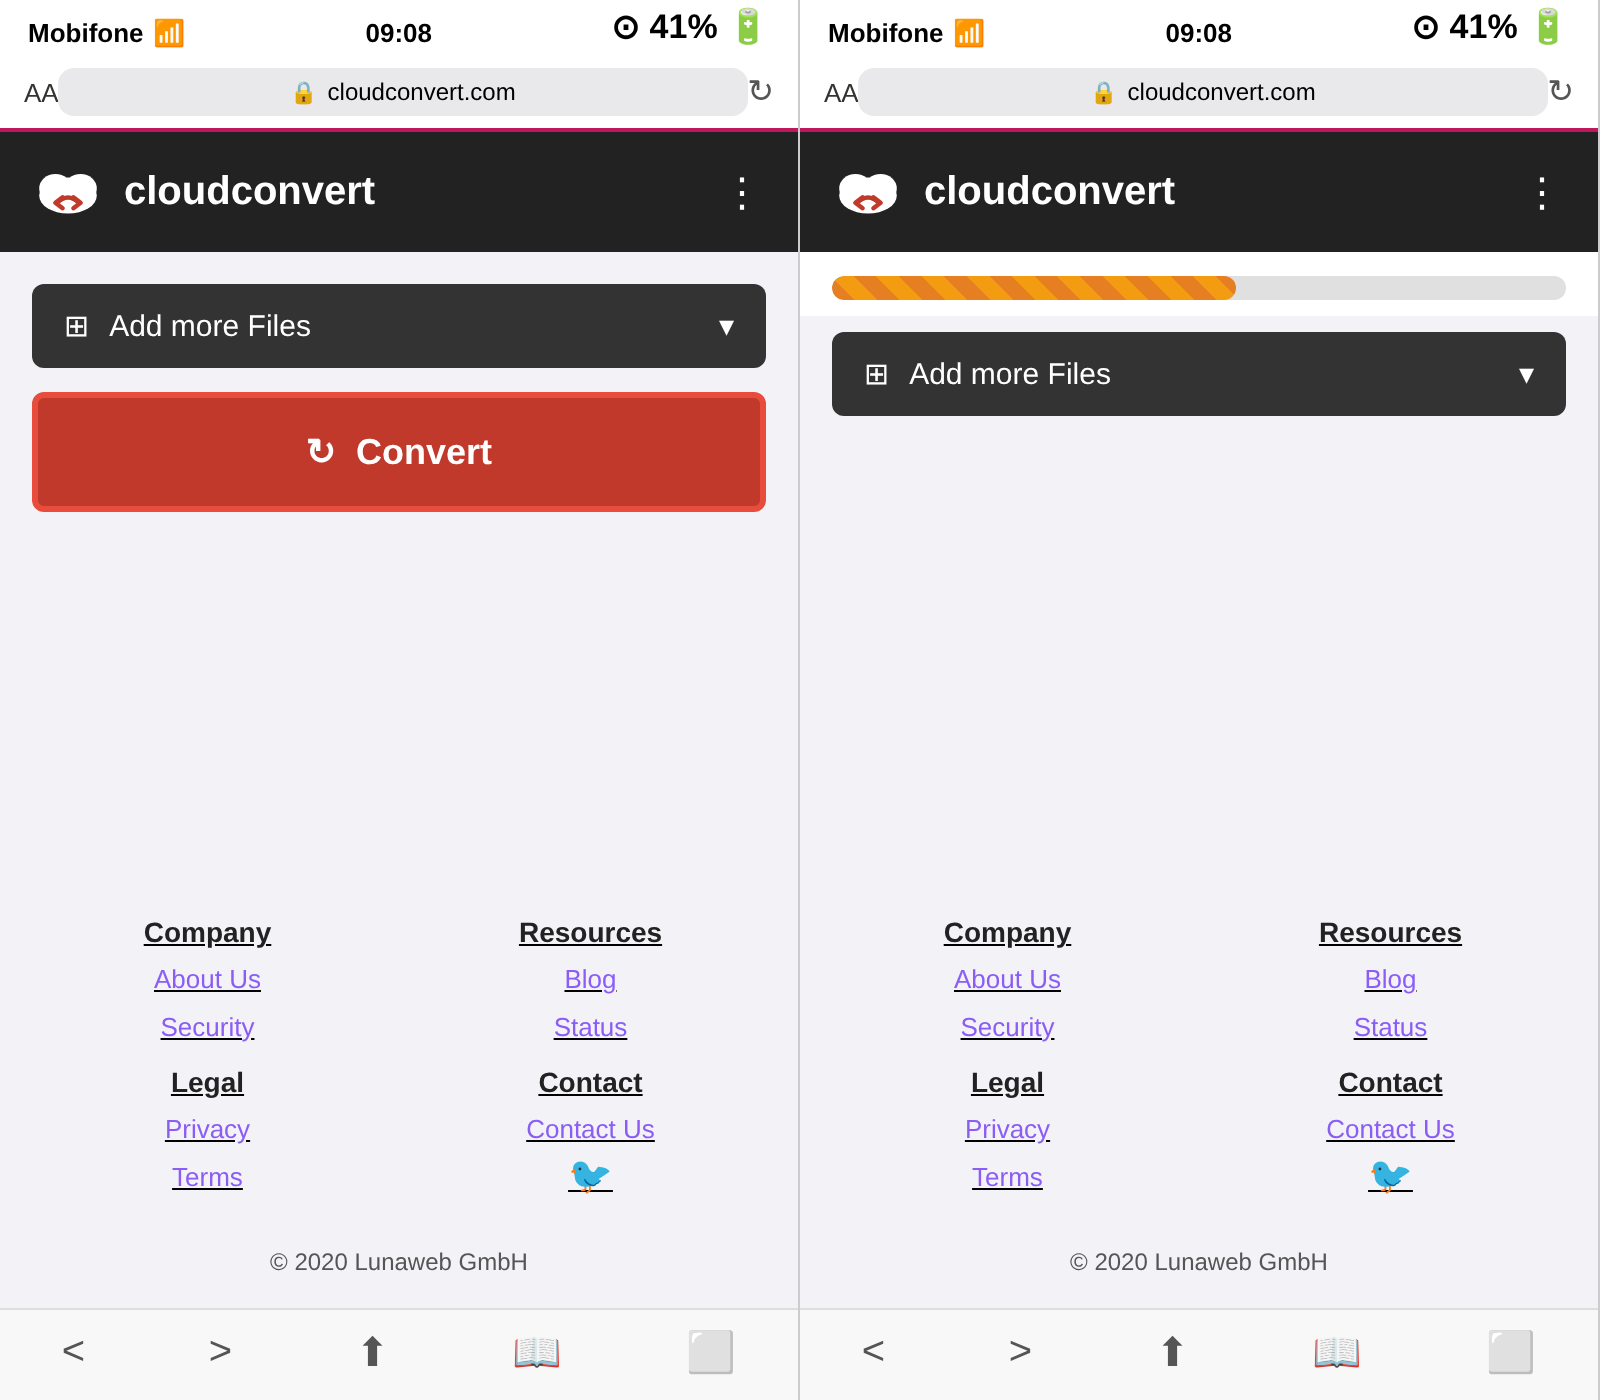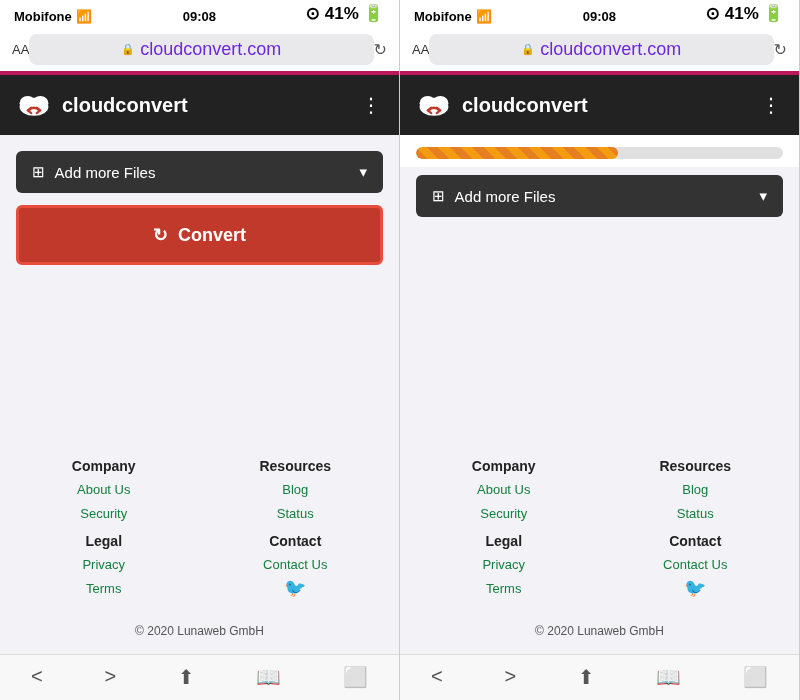"AA" .address-bar { border-bottom: 4px solid #be185d -> 2px solid #be185d }
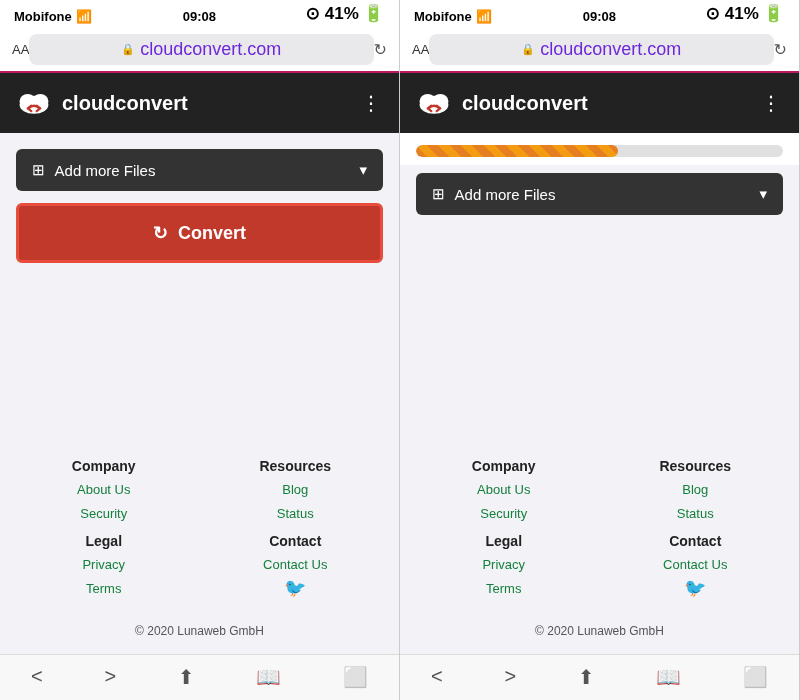"cloudconvert.com" .addr-url { color: #6d28d9 -> #000000; font-size: 18px -> 12px }
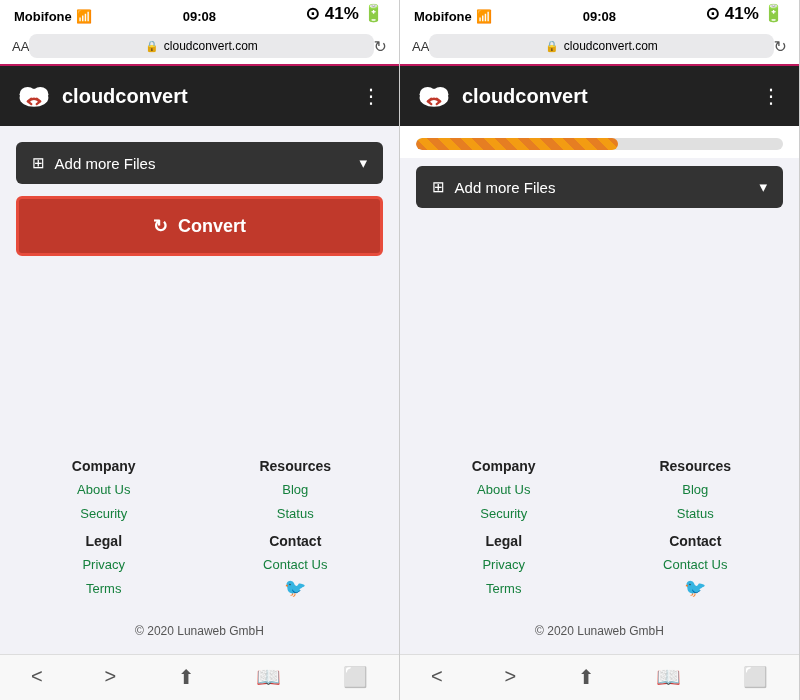"Company" .footer-grid { text-decoration: none -> underline }
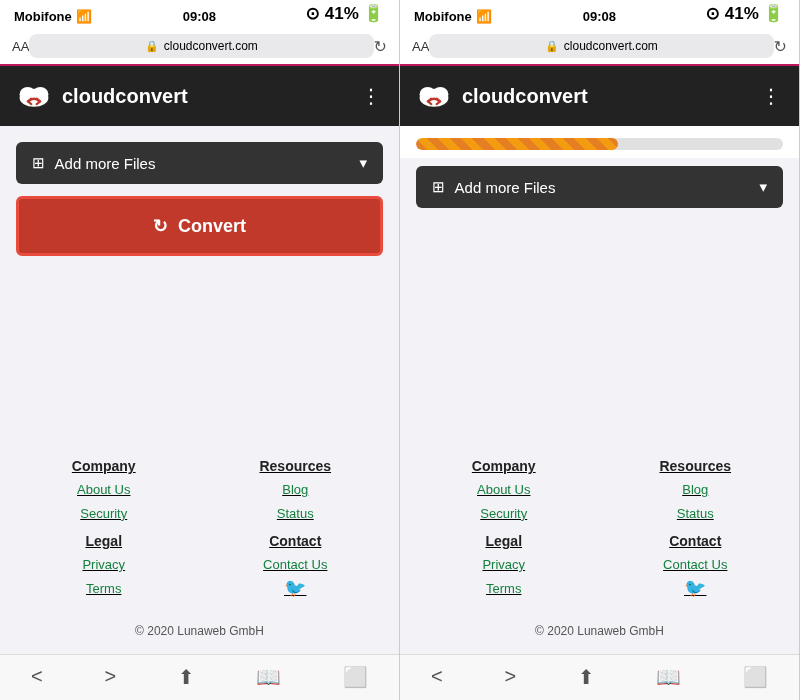"About Us" .footer-col a { color: #15803d -> #8b5cf6 }
